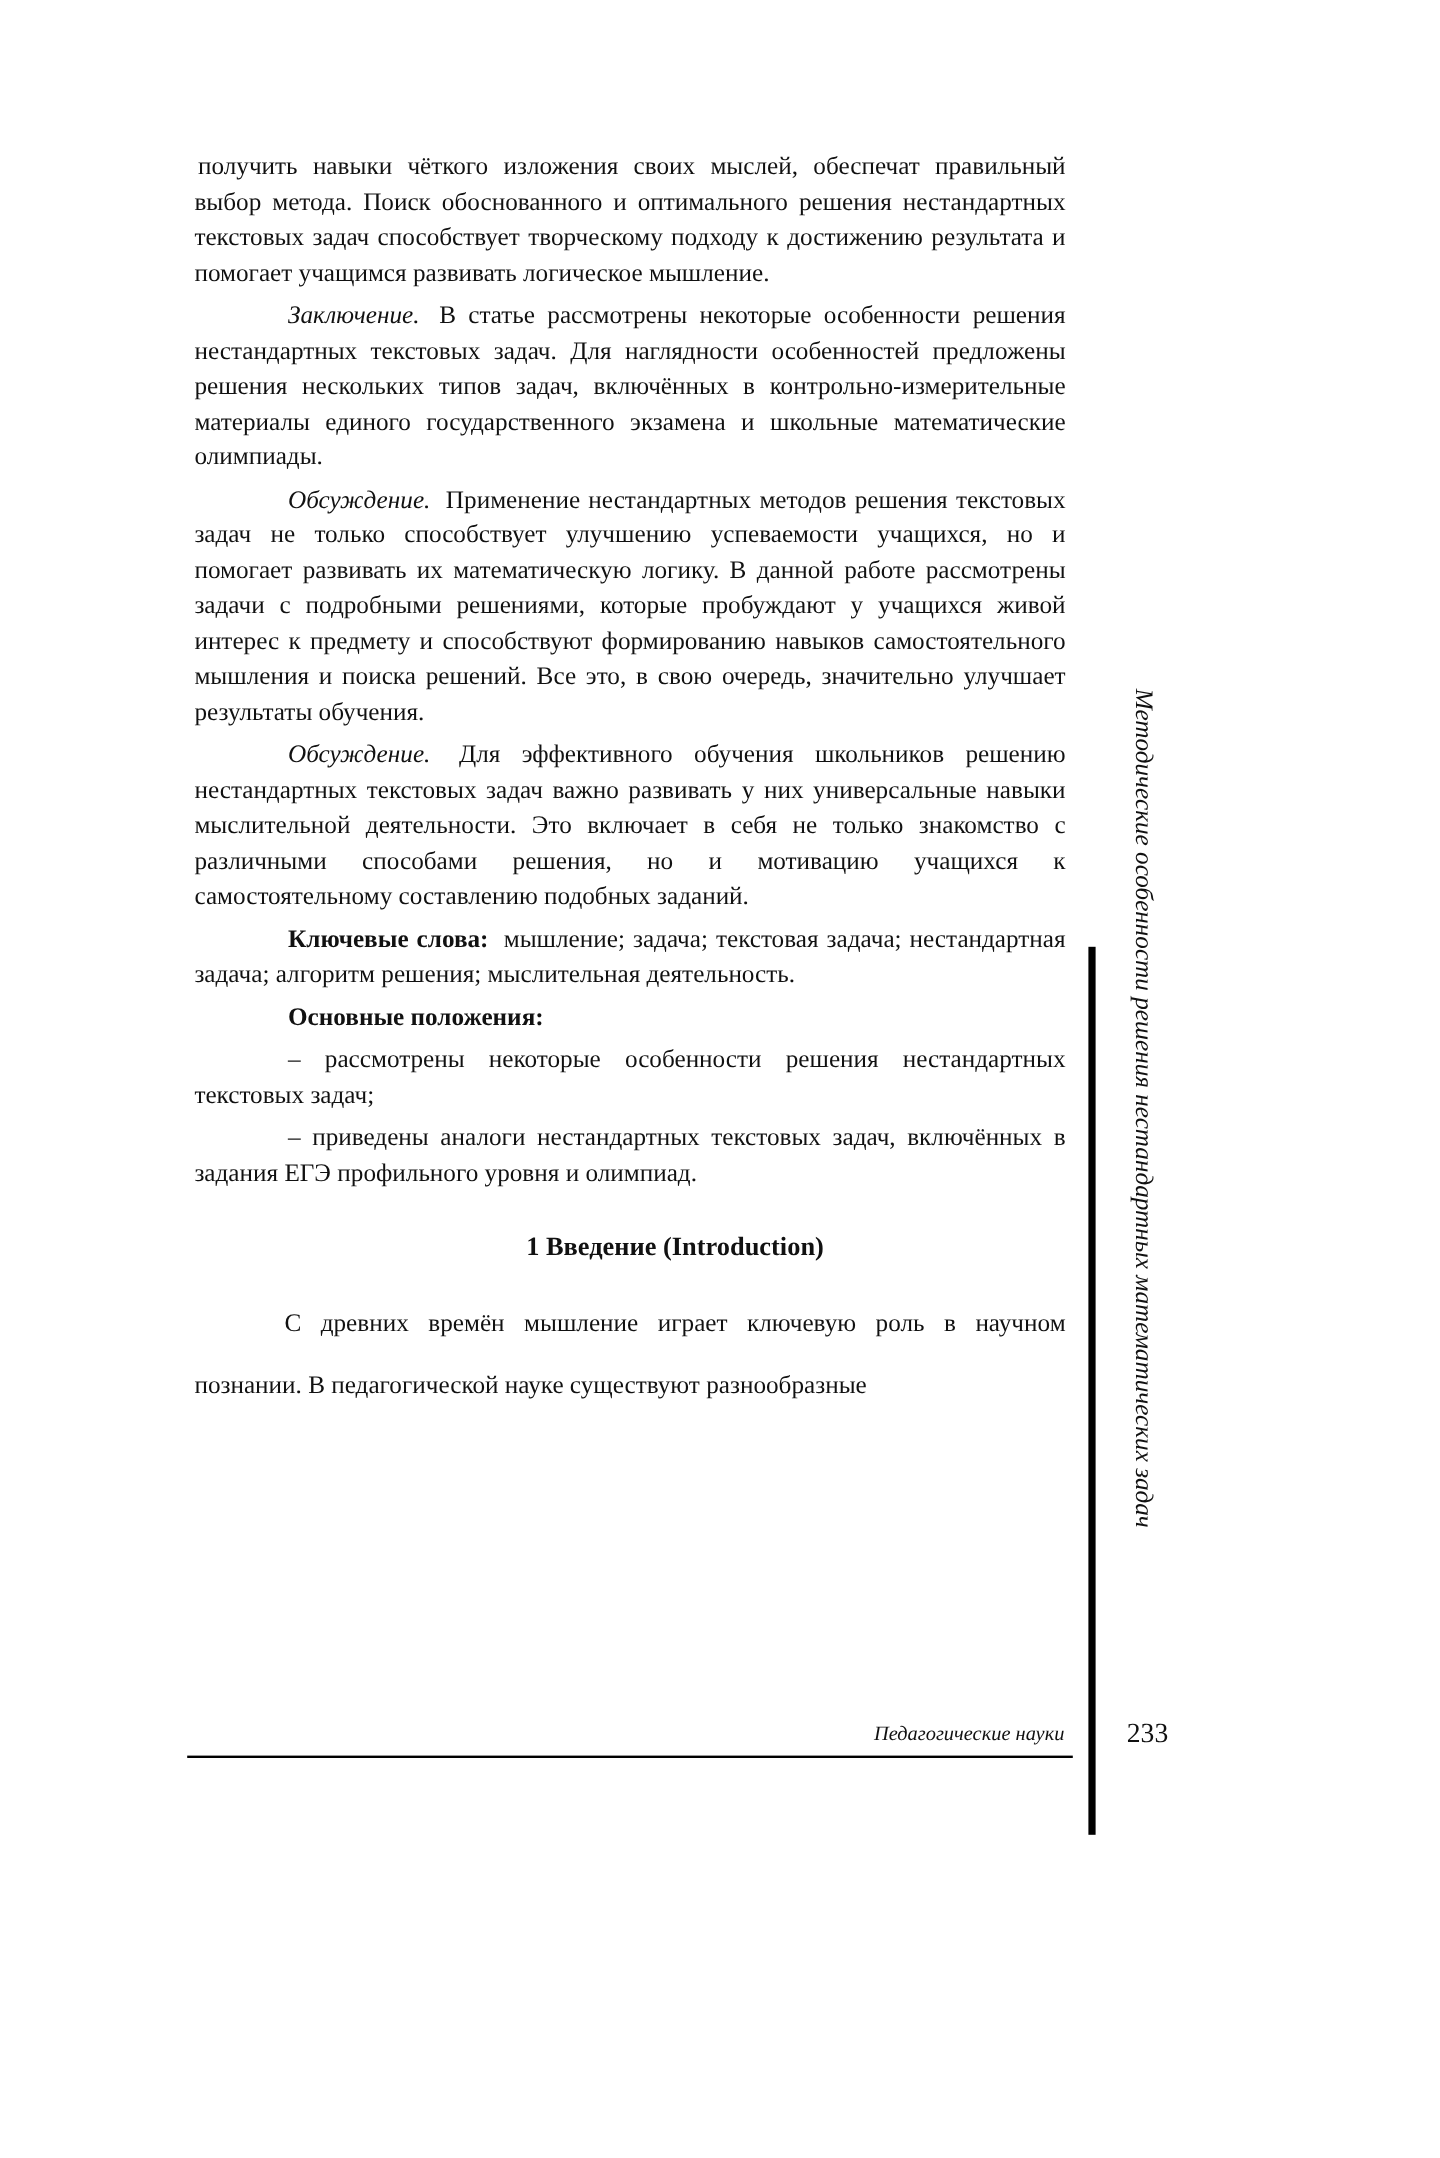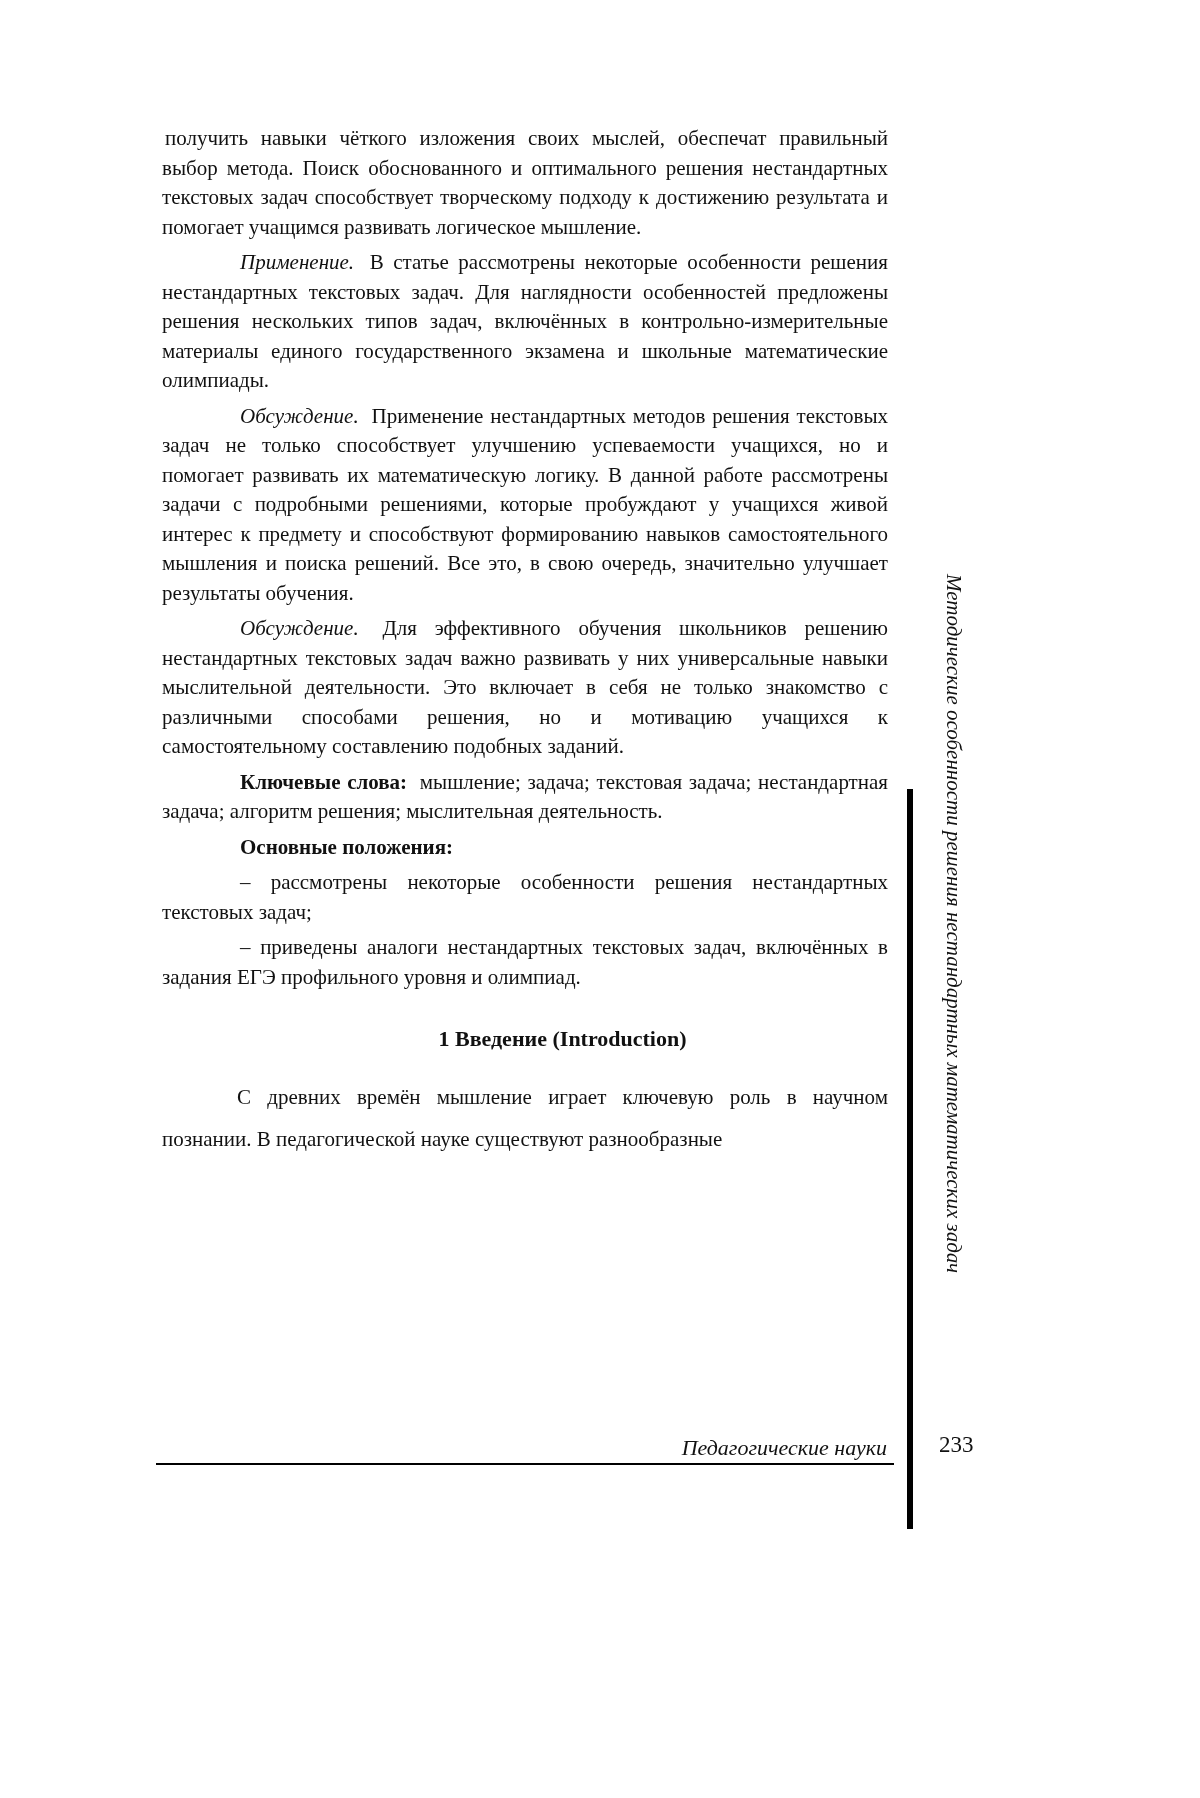"Применение." span.lead-italic { text: Применение -> Заключение }
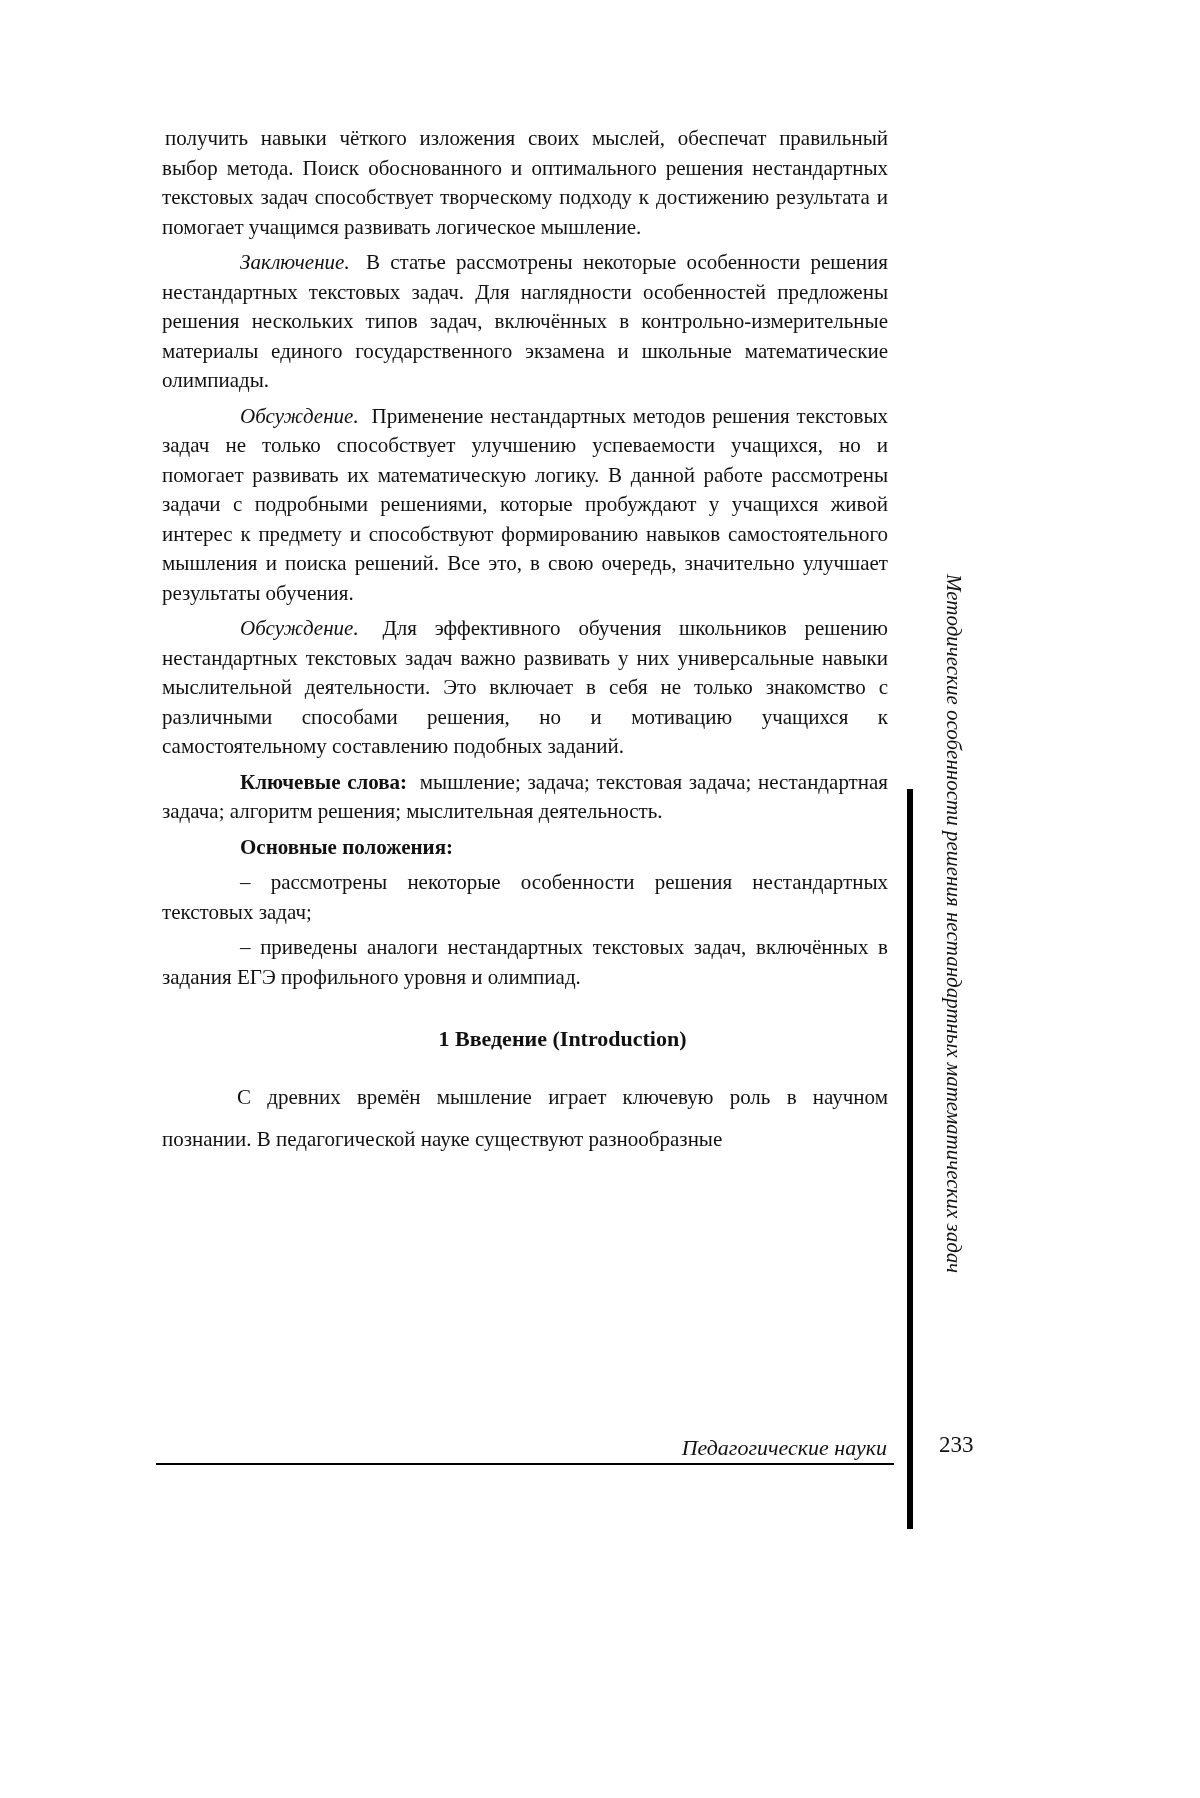"С древних времён мышление играет" .intro-para { line-height: 42px -> 52px }
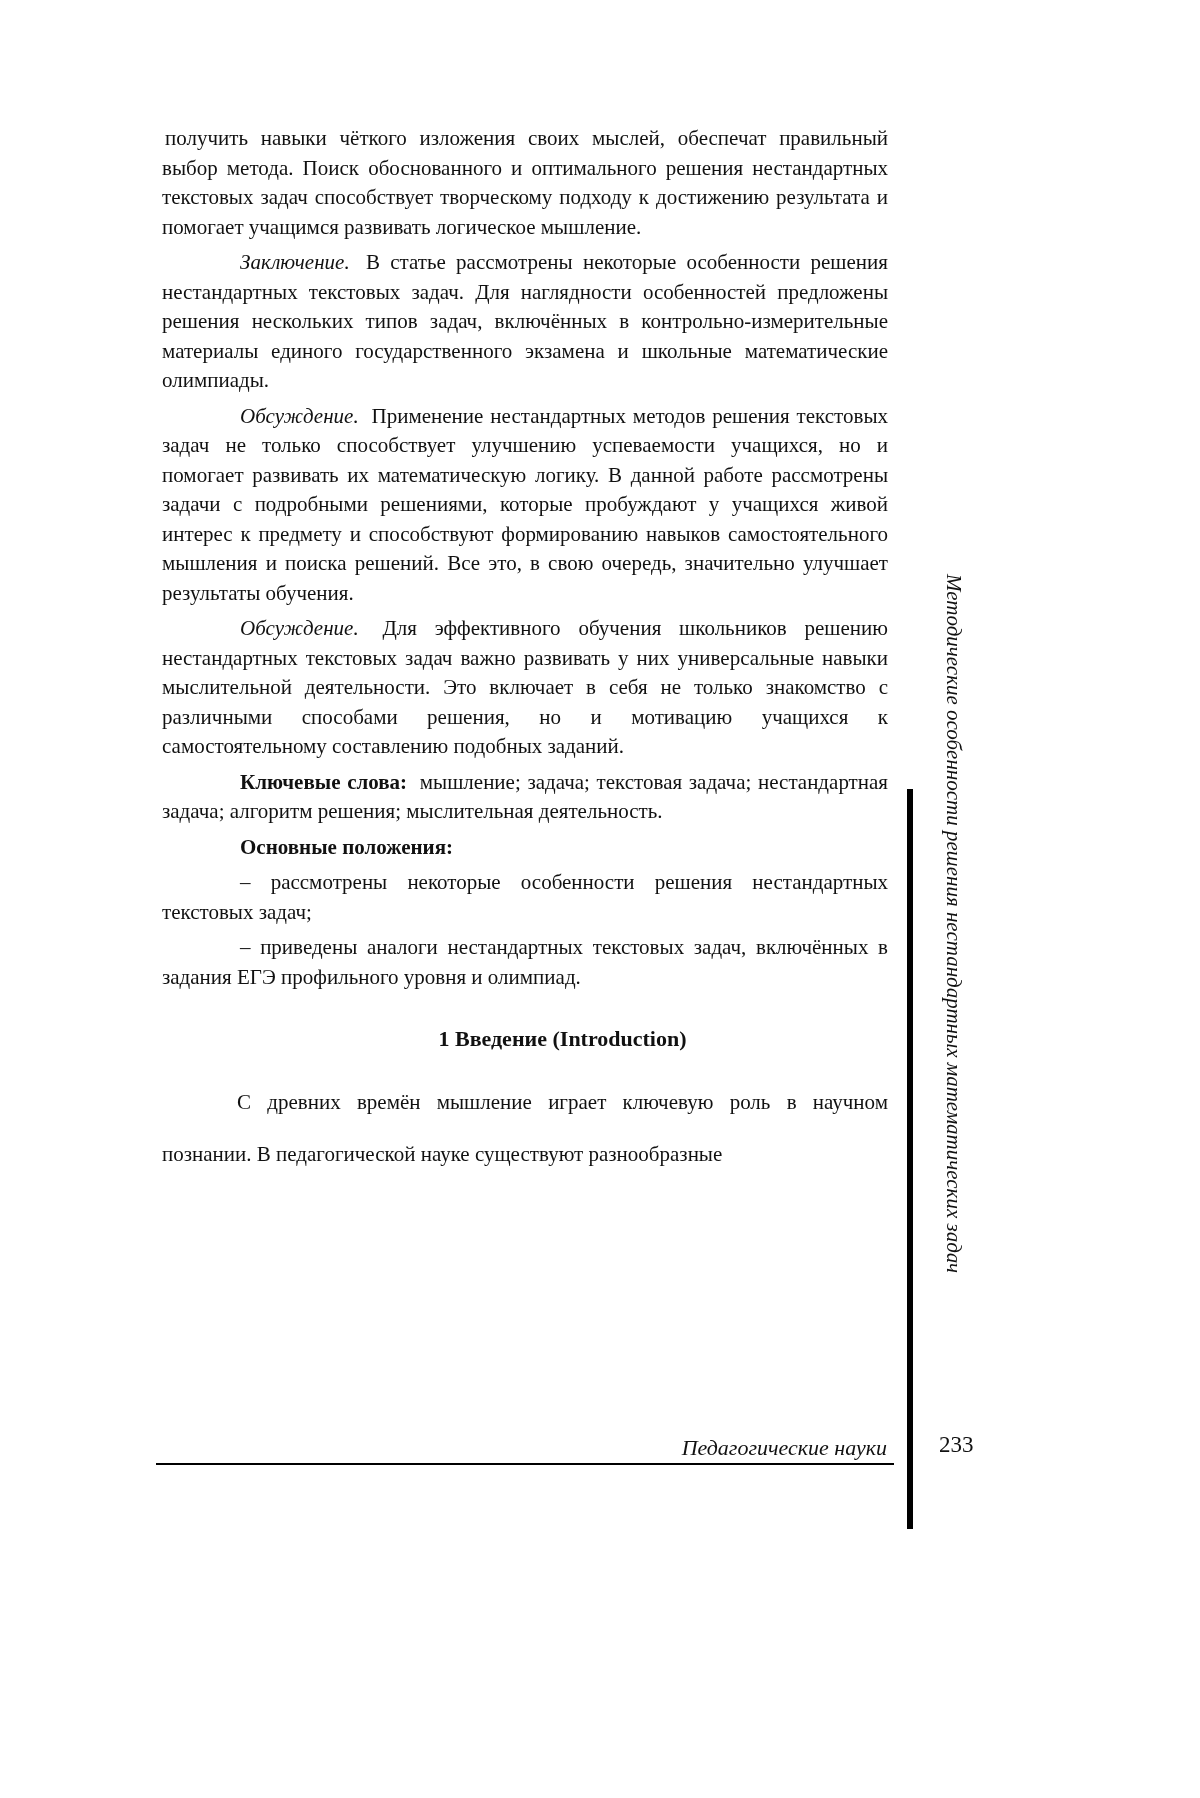"Педагогические науки" .footer-label { font-size: 22px -> 17px }
